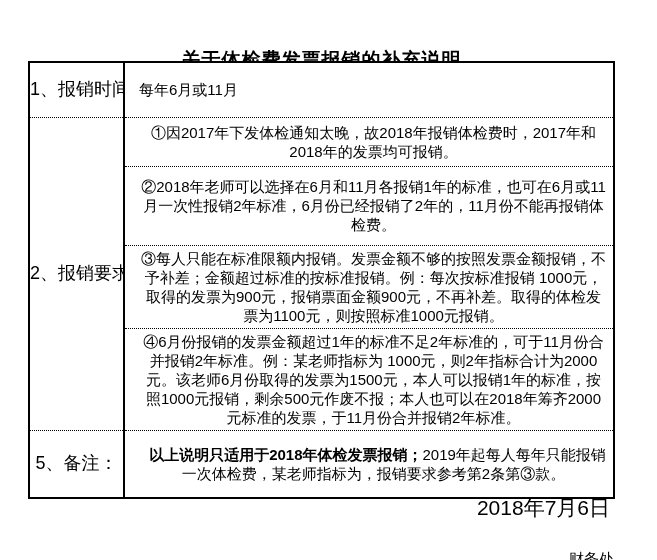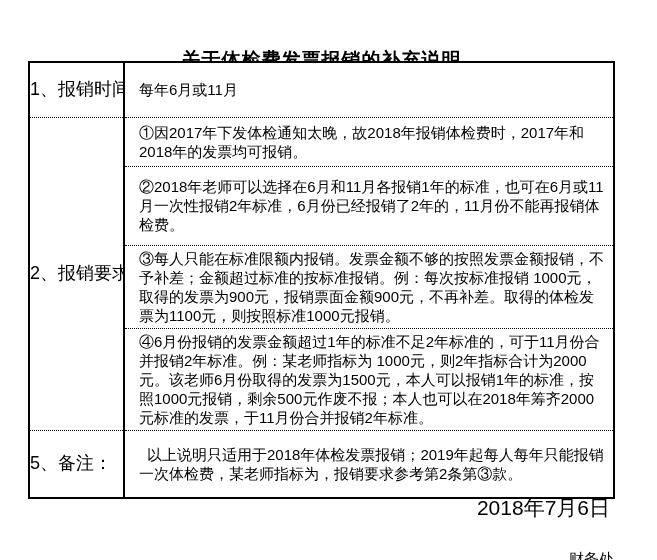"①因2017年下发体检通知太晚，故2018年报销体检费时，2017年和2018年" td.sep-top { text-align: none -> center }
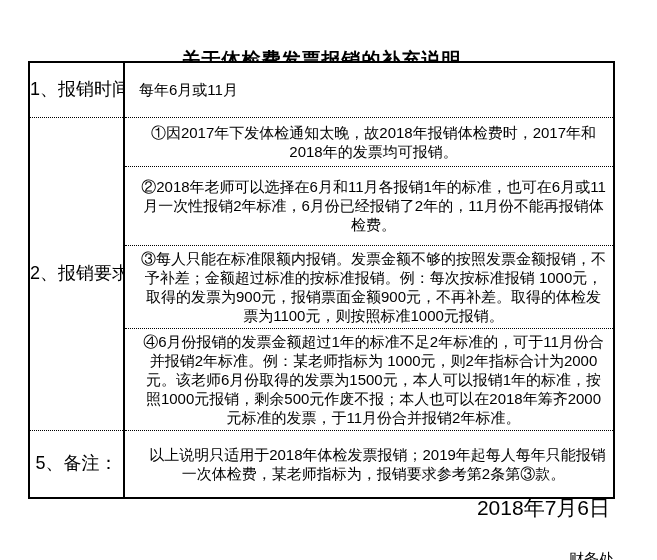"以上说明只适用于2018年体检发票报销；" .bold { font-weight: normal -> bold }
